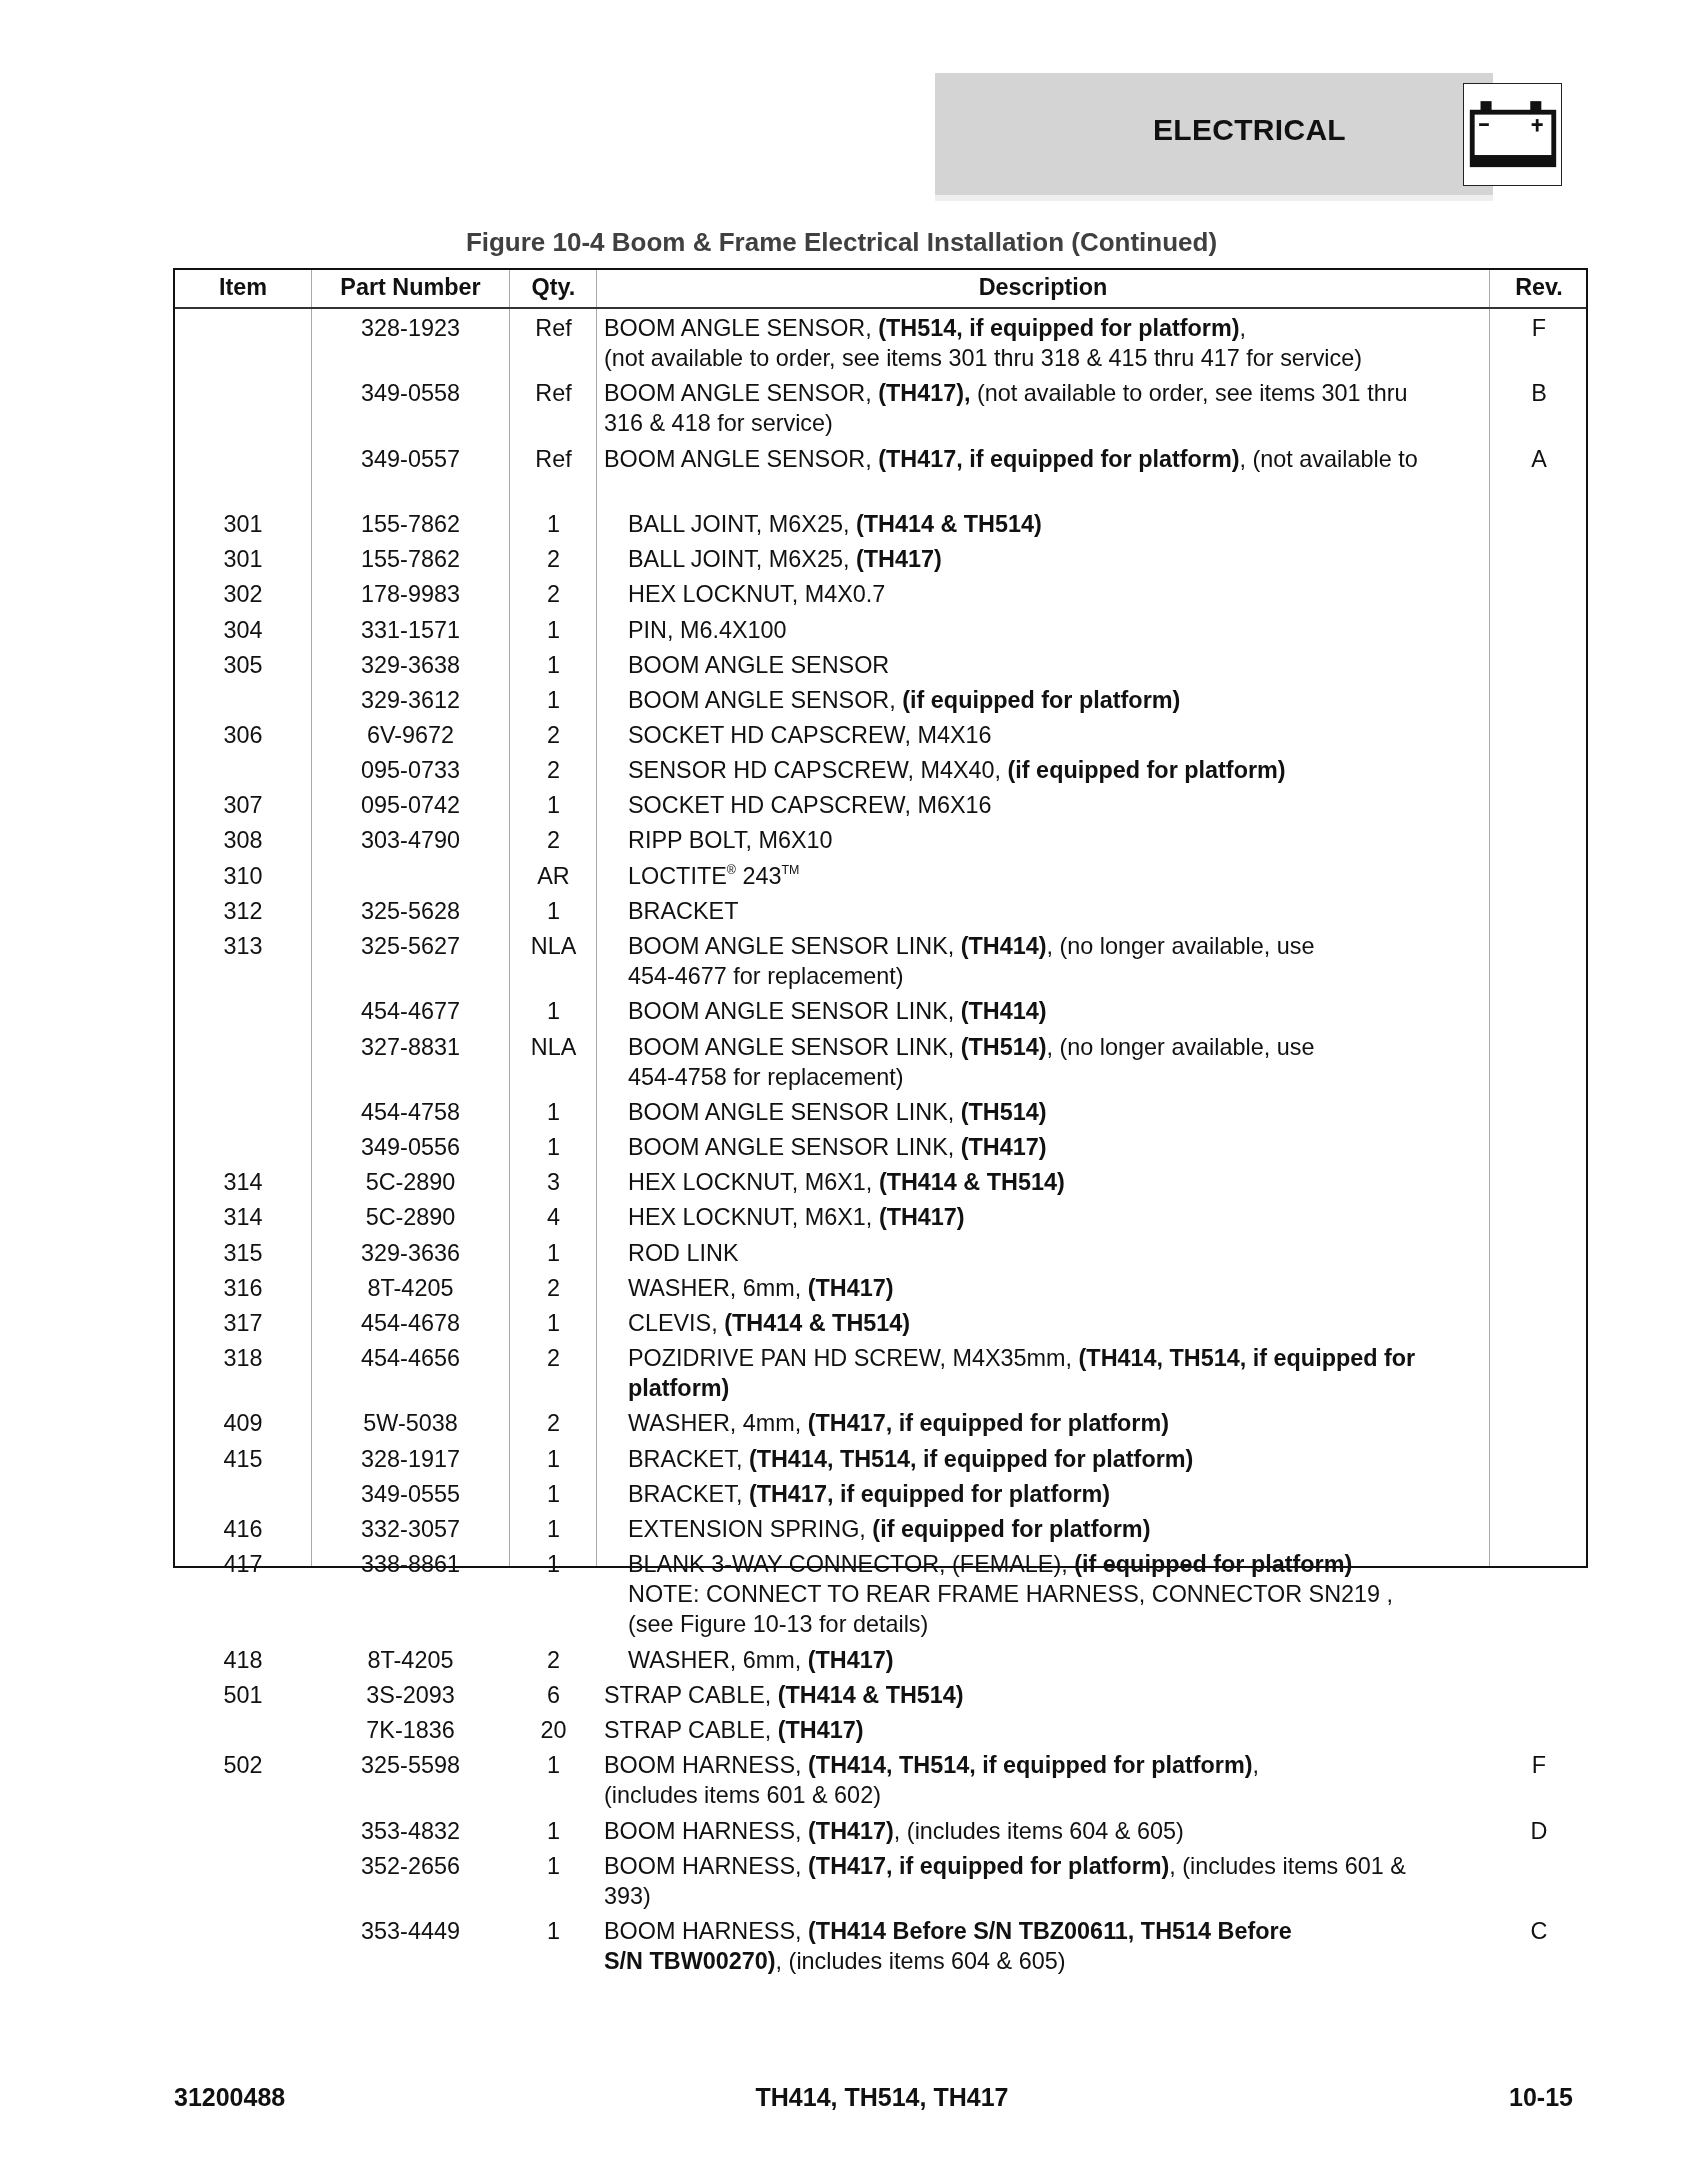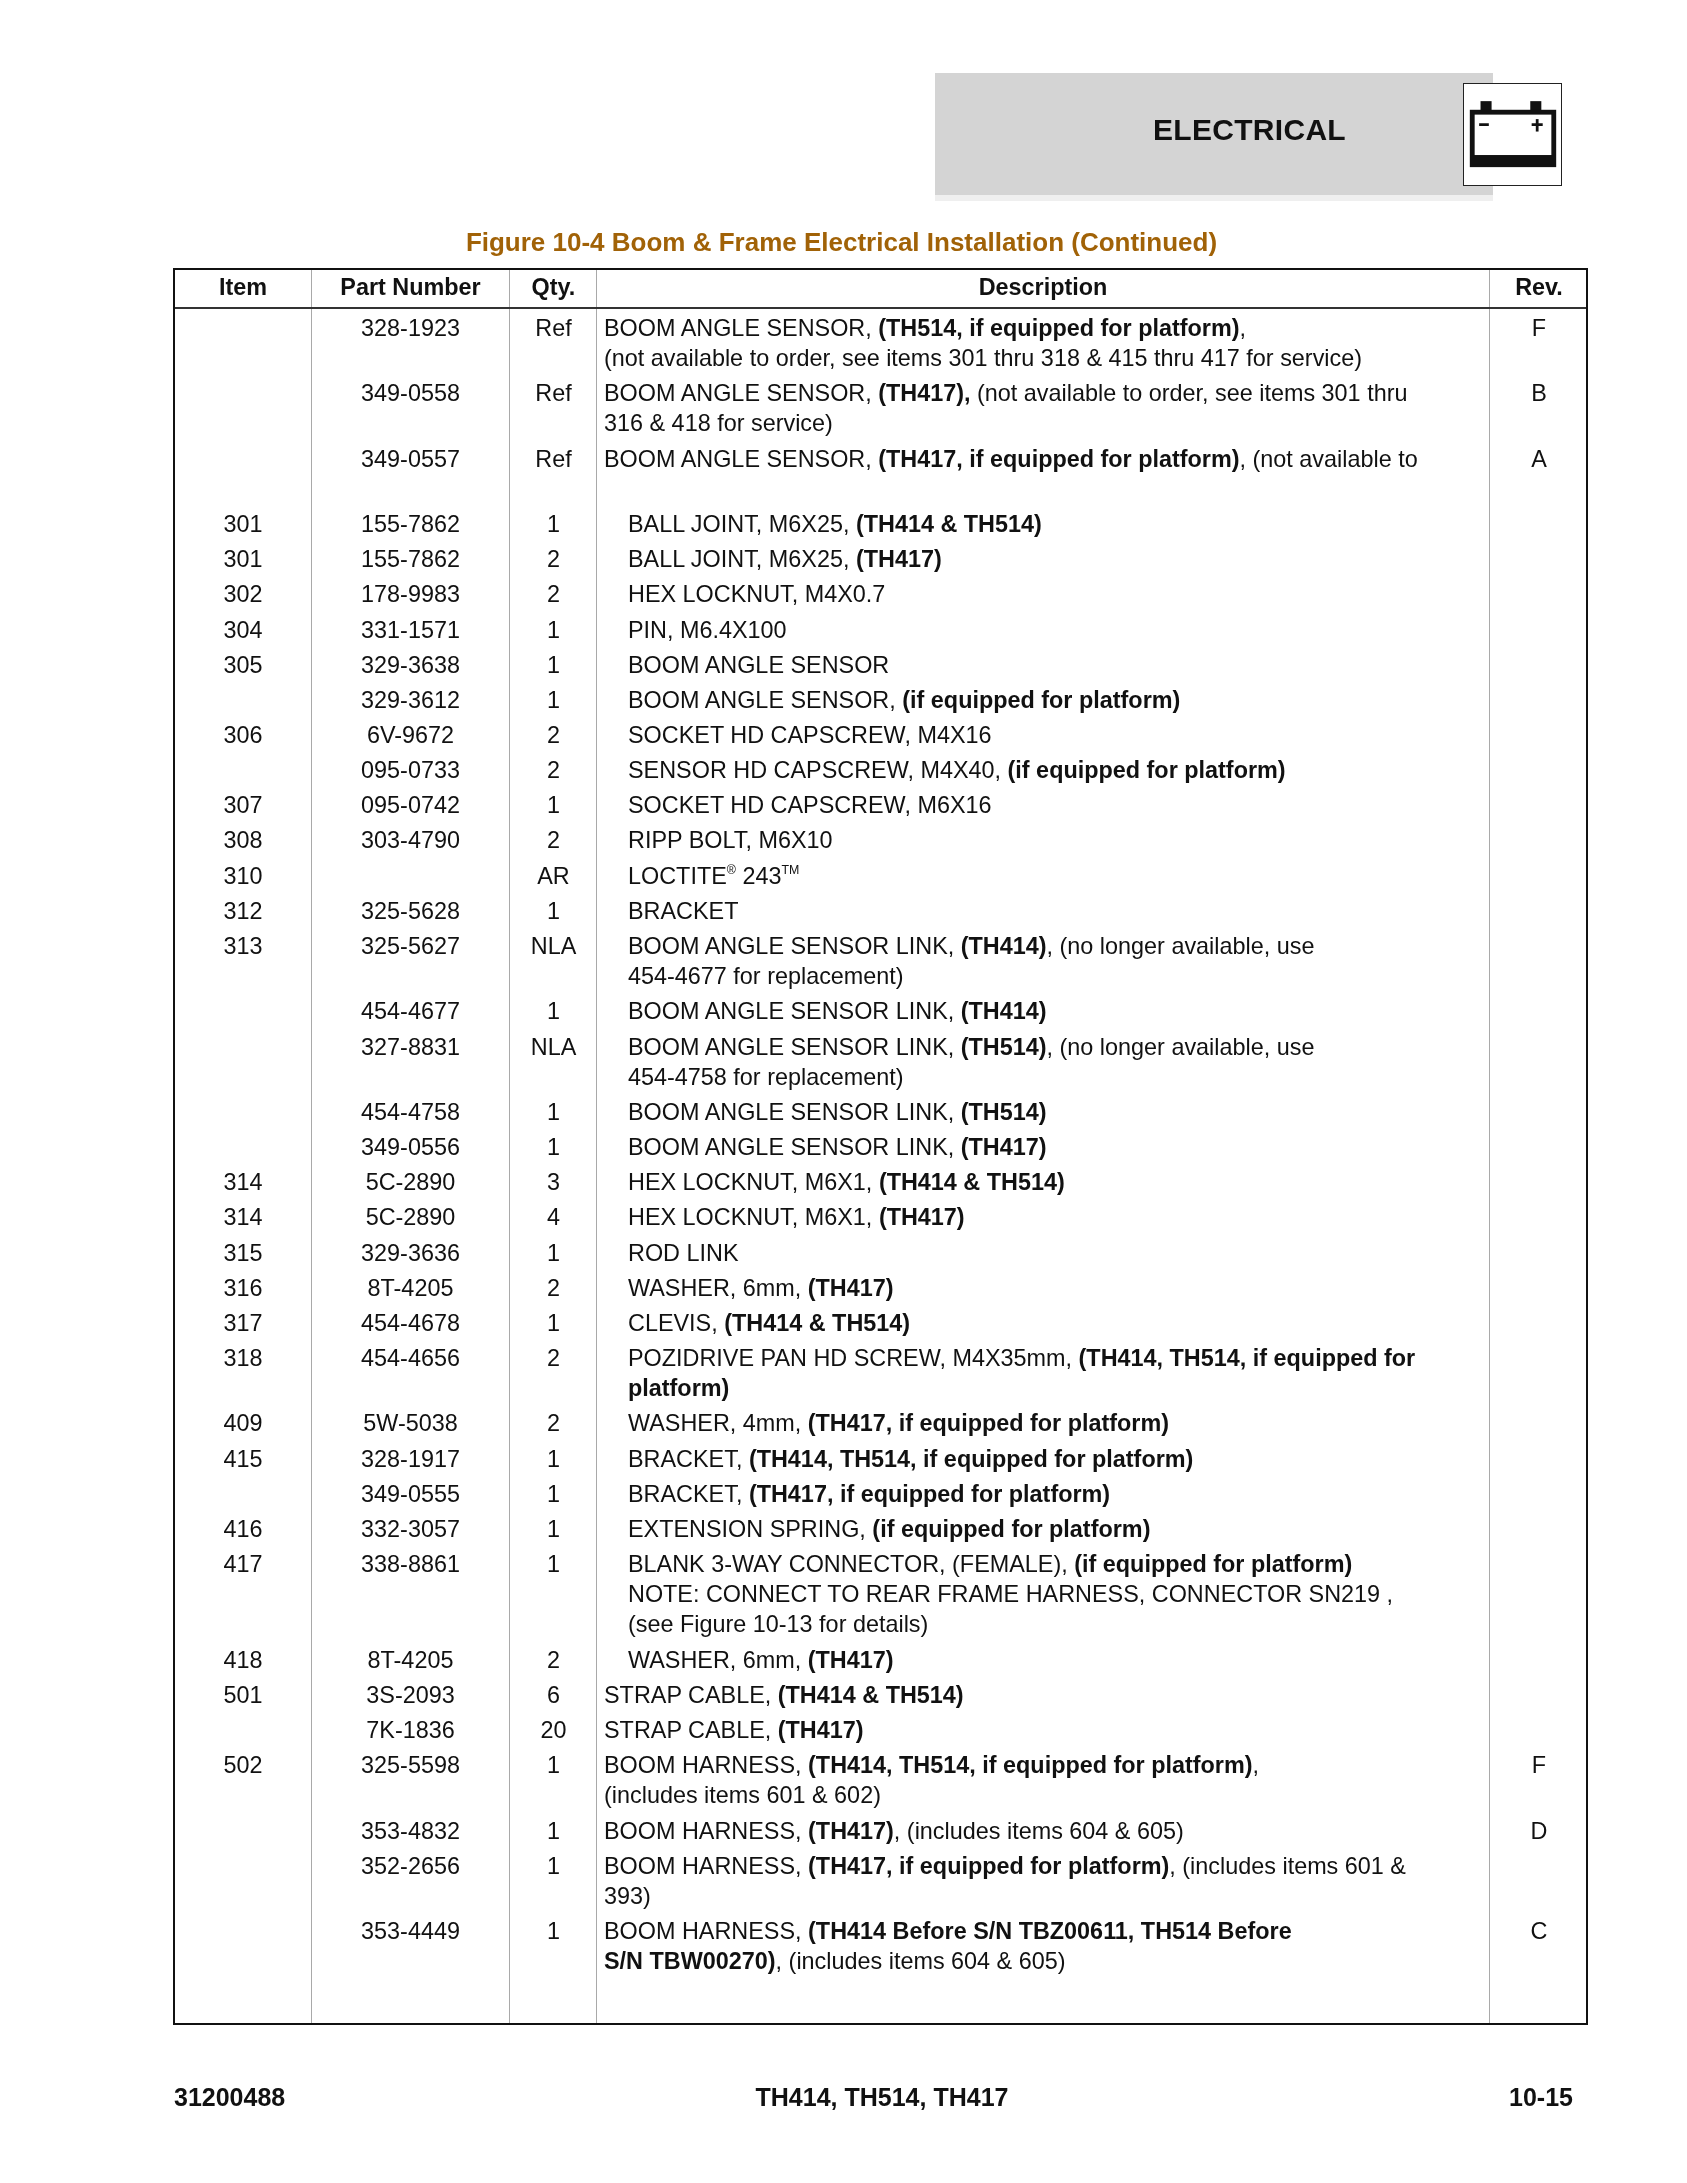"Figure 10-4 Boom & Frame" .figure-title { color: #a16207 -> #404040 }
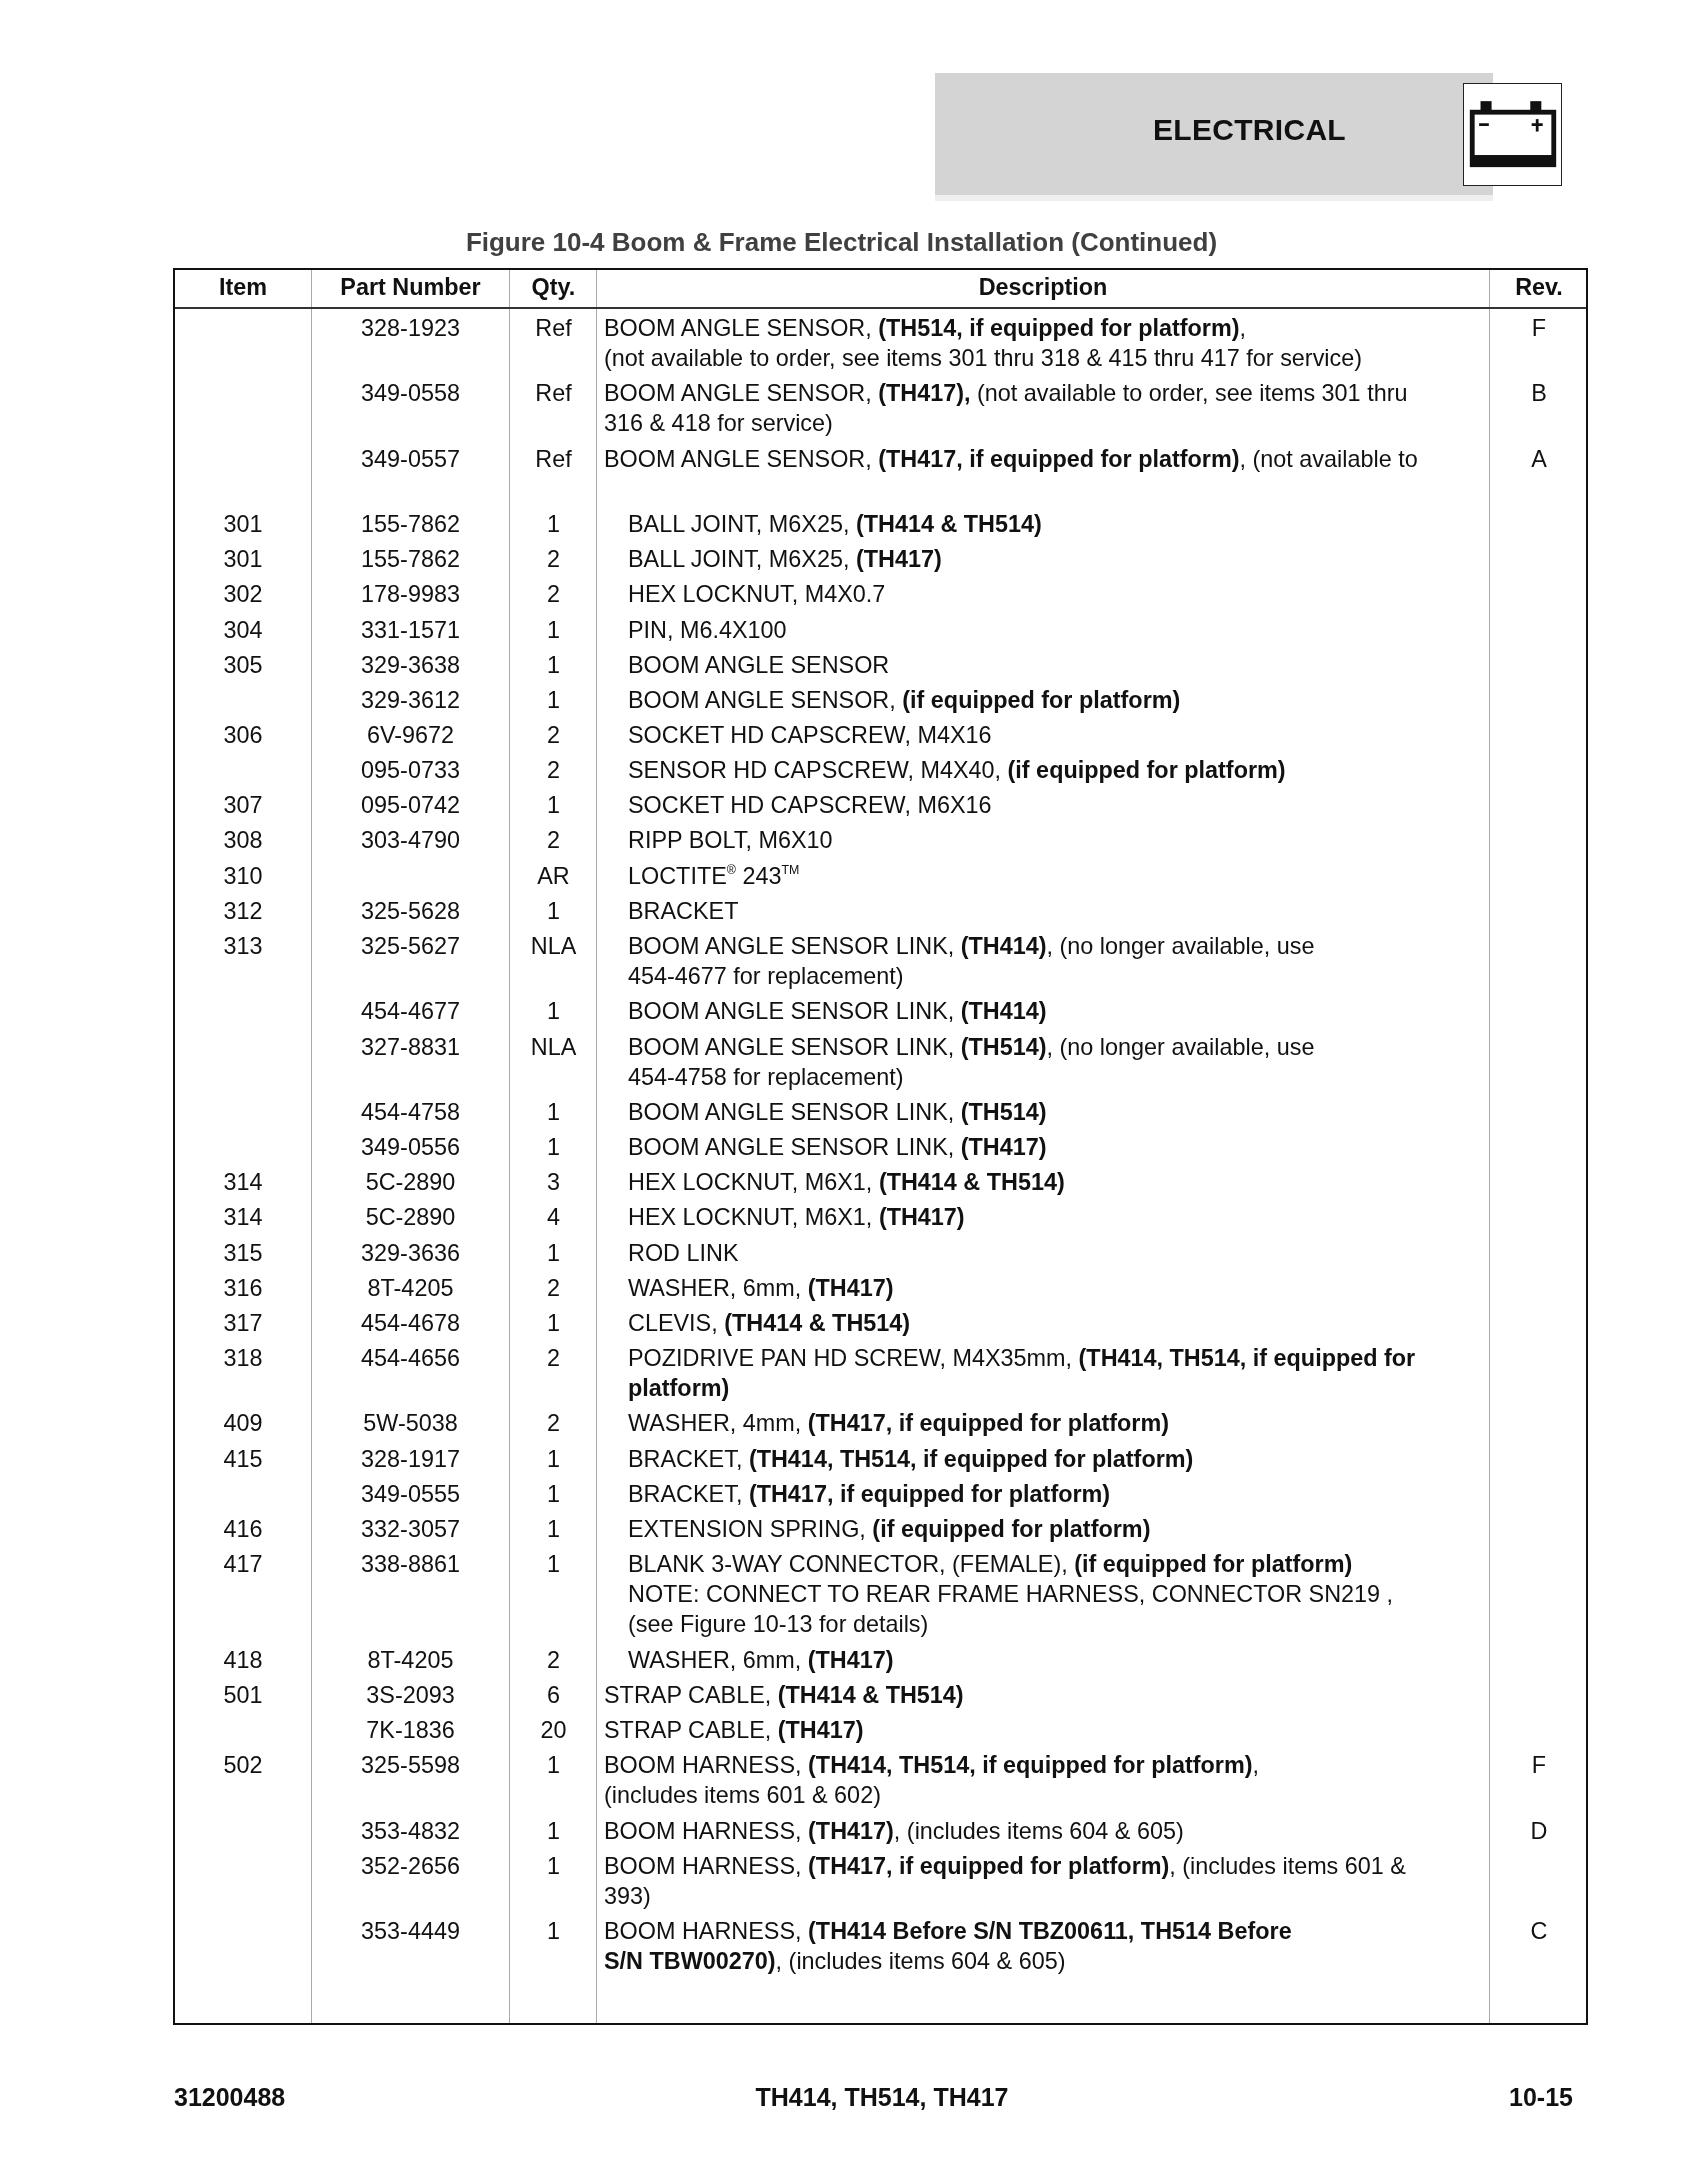"Item" .parts-table { height: 1757px -> 1300px }
